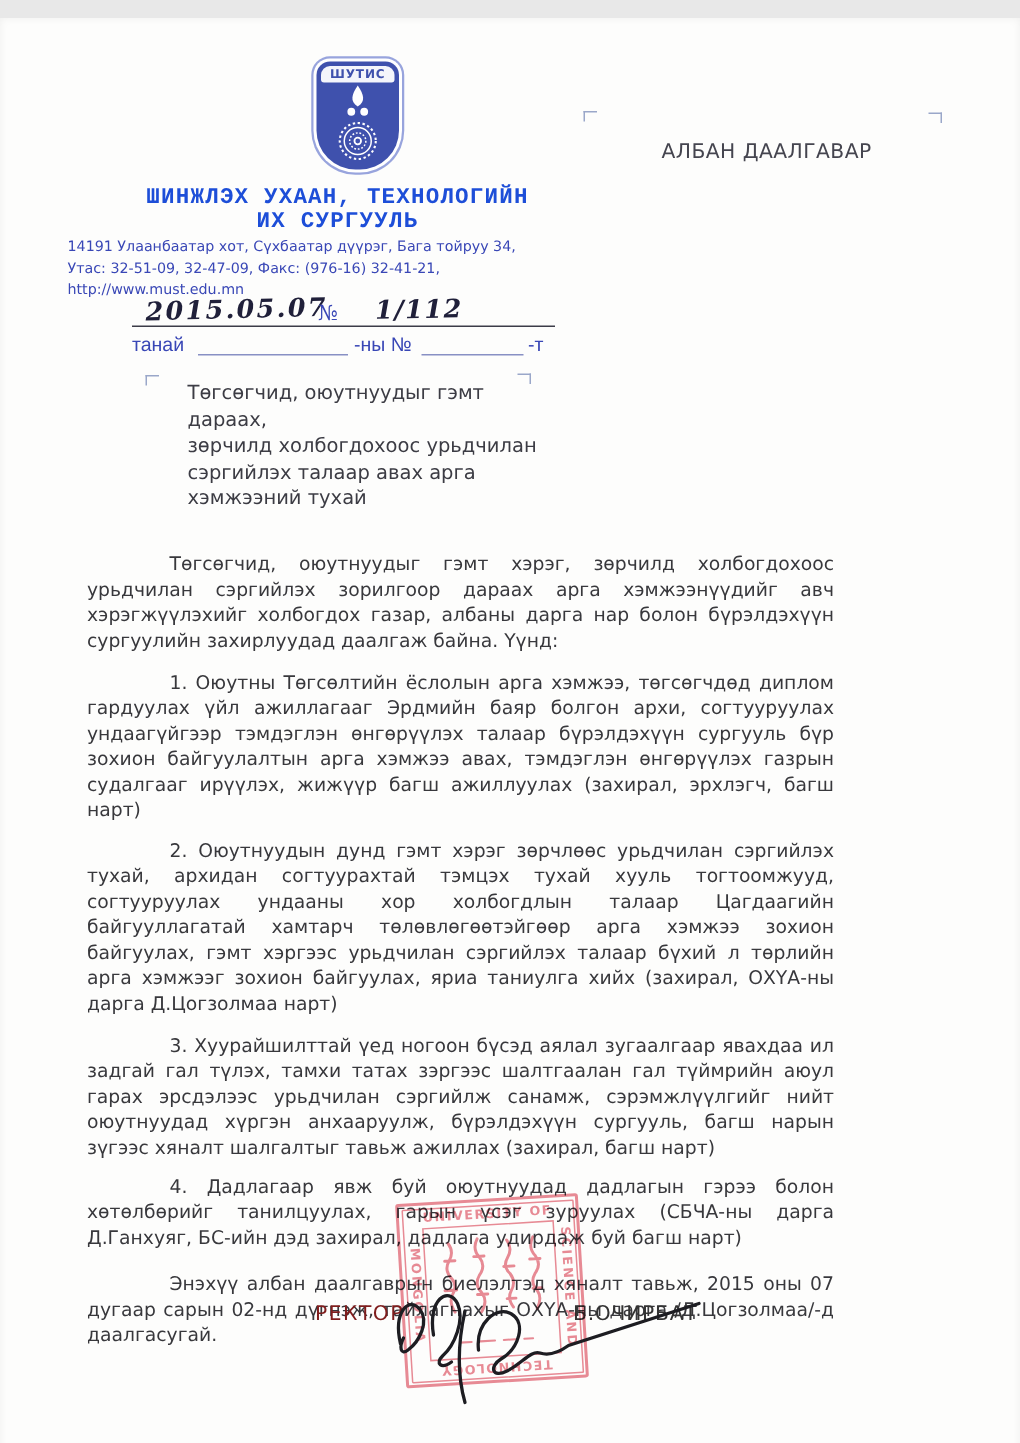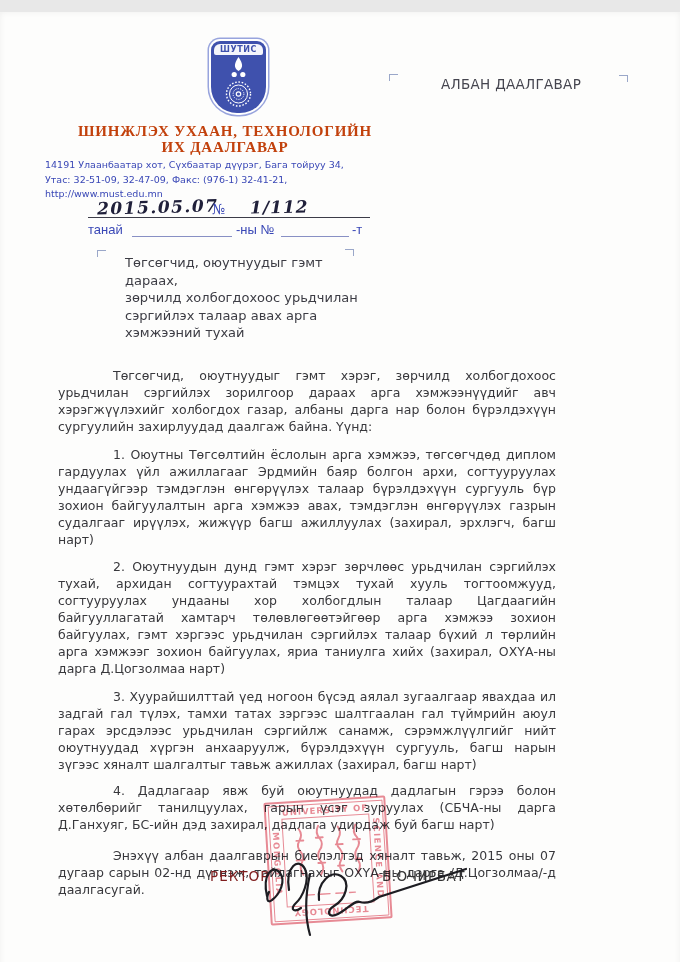"АЛБАН ДААЛГАВАР" .doc-type { top: 64px -> 81px }
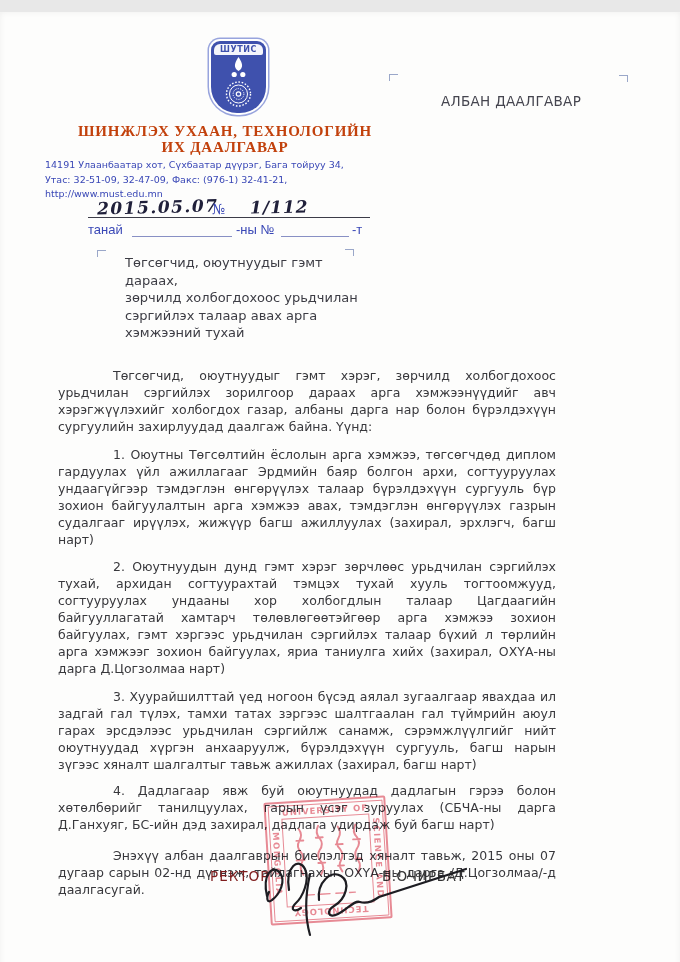"ШИНЖЛЭХ УХААН, ТЕХНОЛОГИЙН" .uni-name { color: #c2410c -> #1d4ed8; font-family: Liberation Serif, serif -> Liberation Mono, monospace }
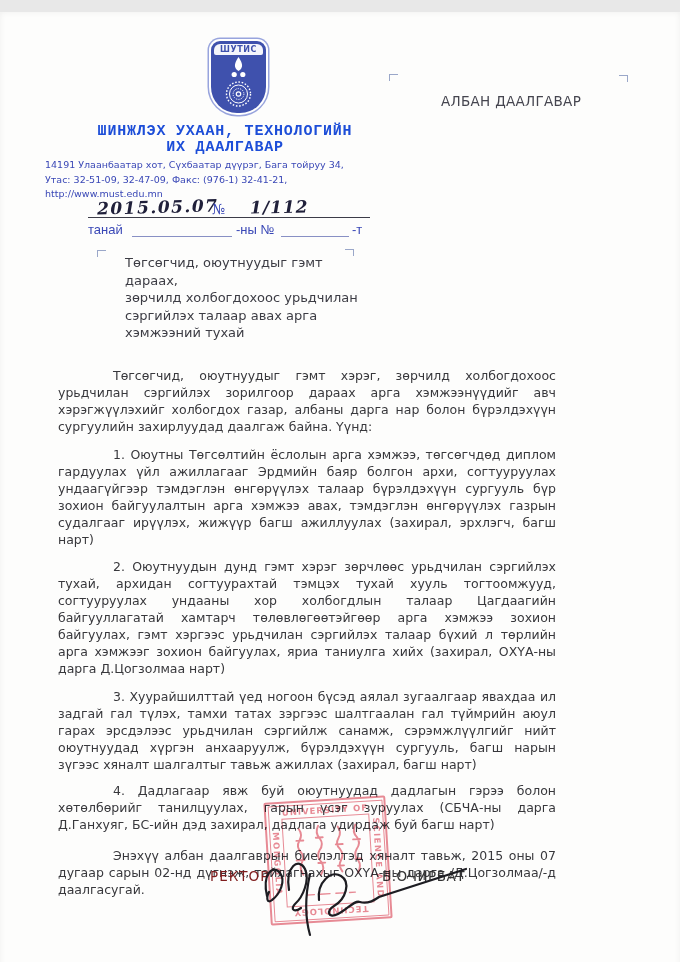"ИХ ДААЛГАВАР" div { text: ДААЛГАВАР -> СУРГУУЛЬ }
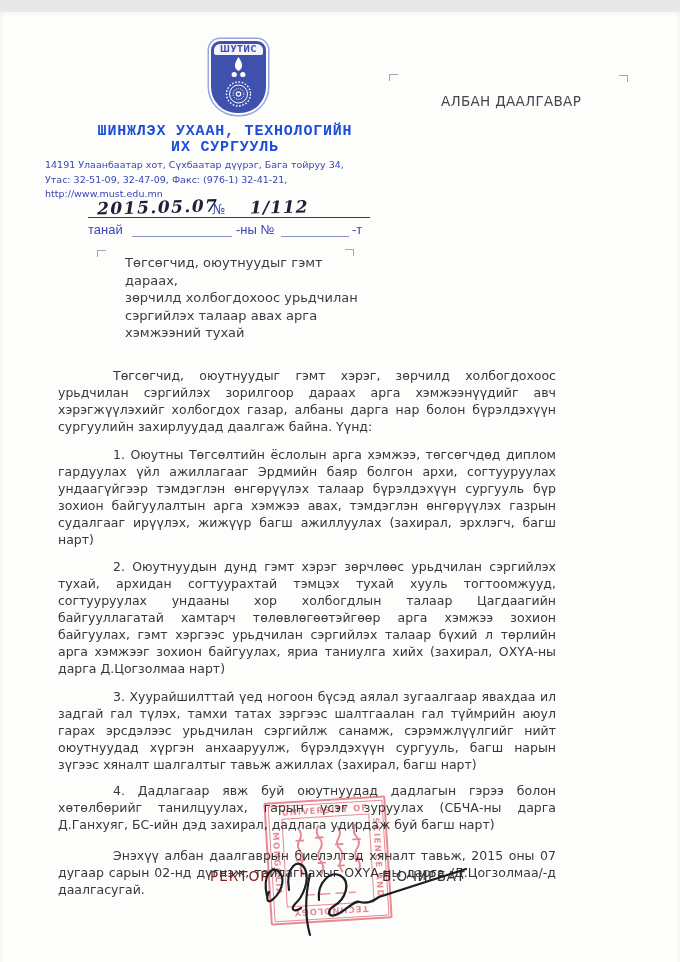"Утас: 32-51-09, 32-47-09, Факс: (976-1)" div { text: 976-1 -> 976-16 }
